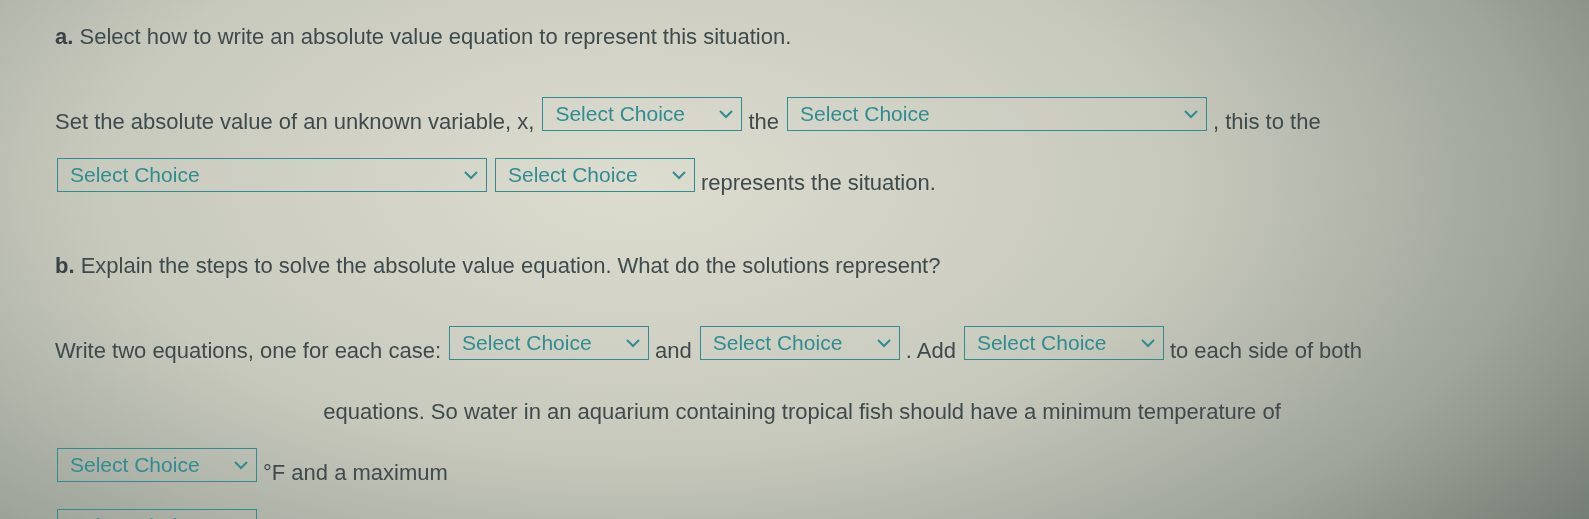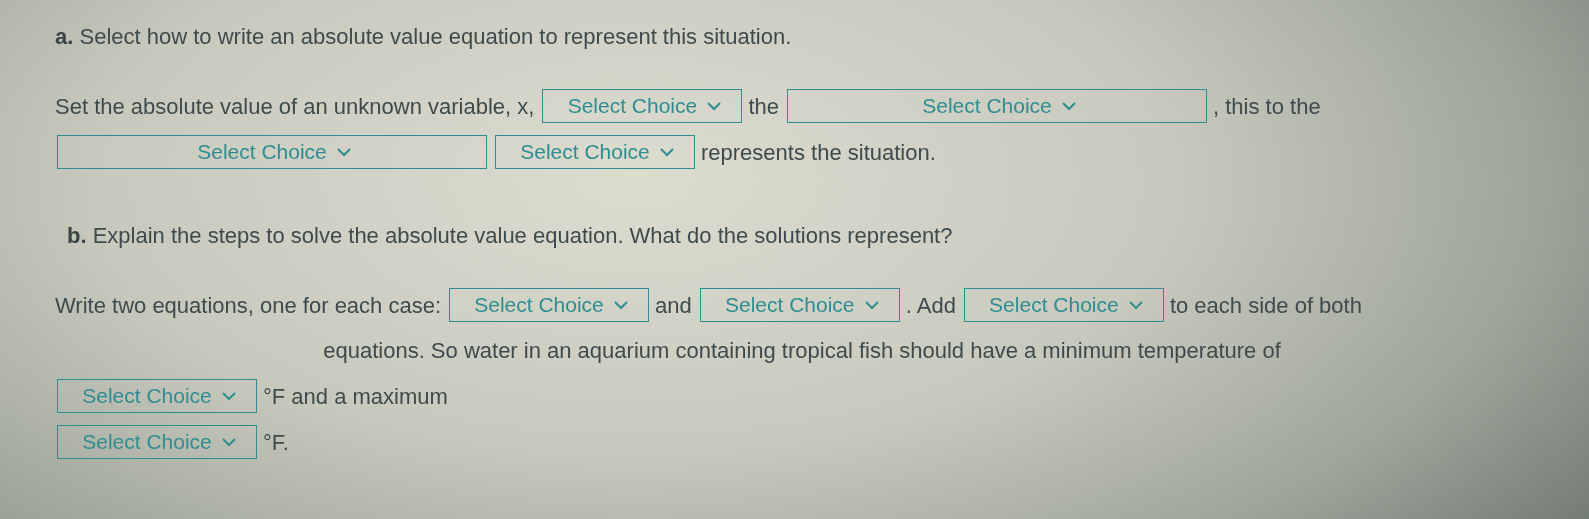"Set the absolute value of" .segment { margin-top: 6px -> 22px }
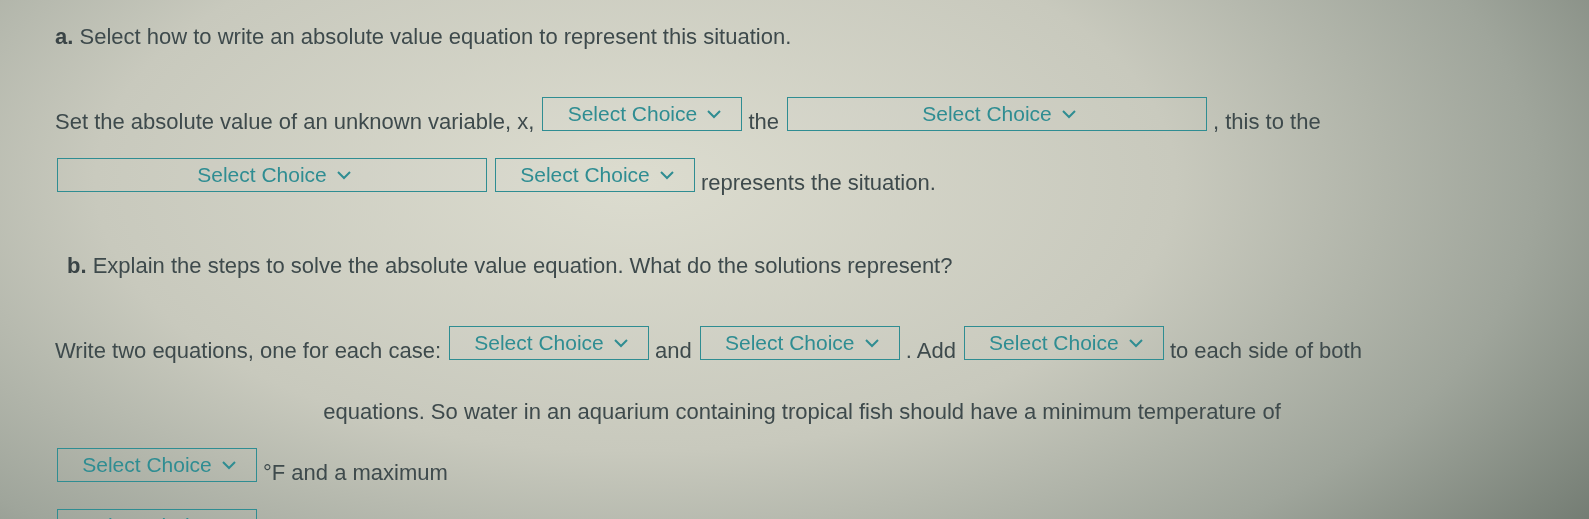"Select Choice" .select { justify-content: center -> space-between }
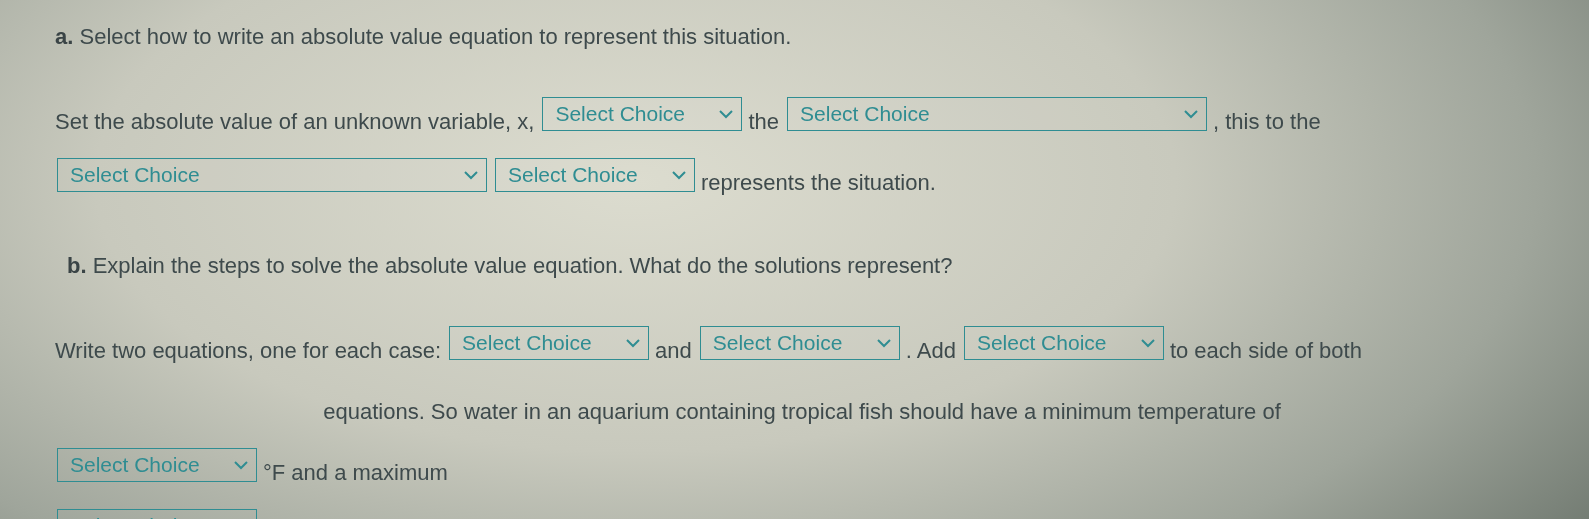"b. Explain the steps to" .part-b-heading { margin-left: 12px -> none }
